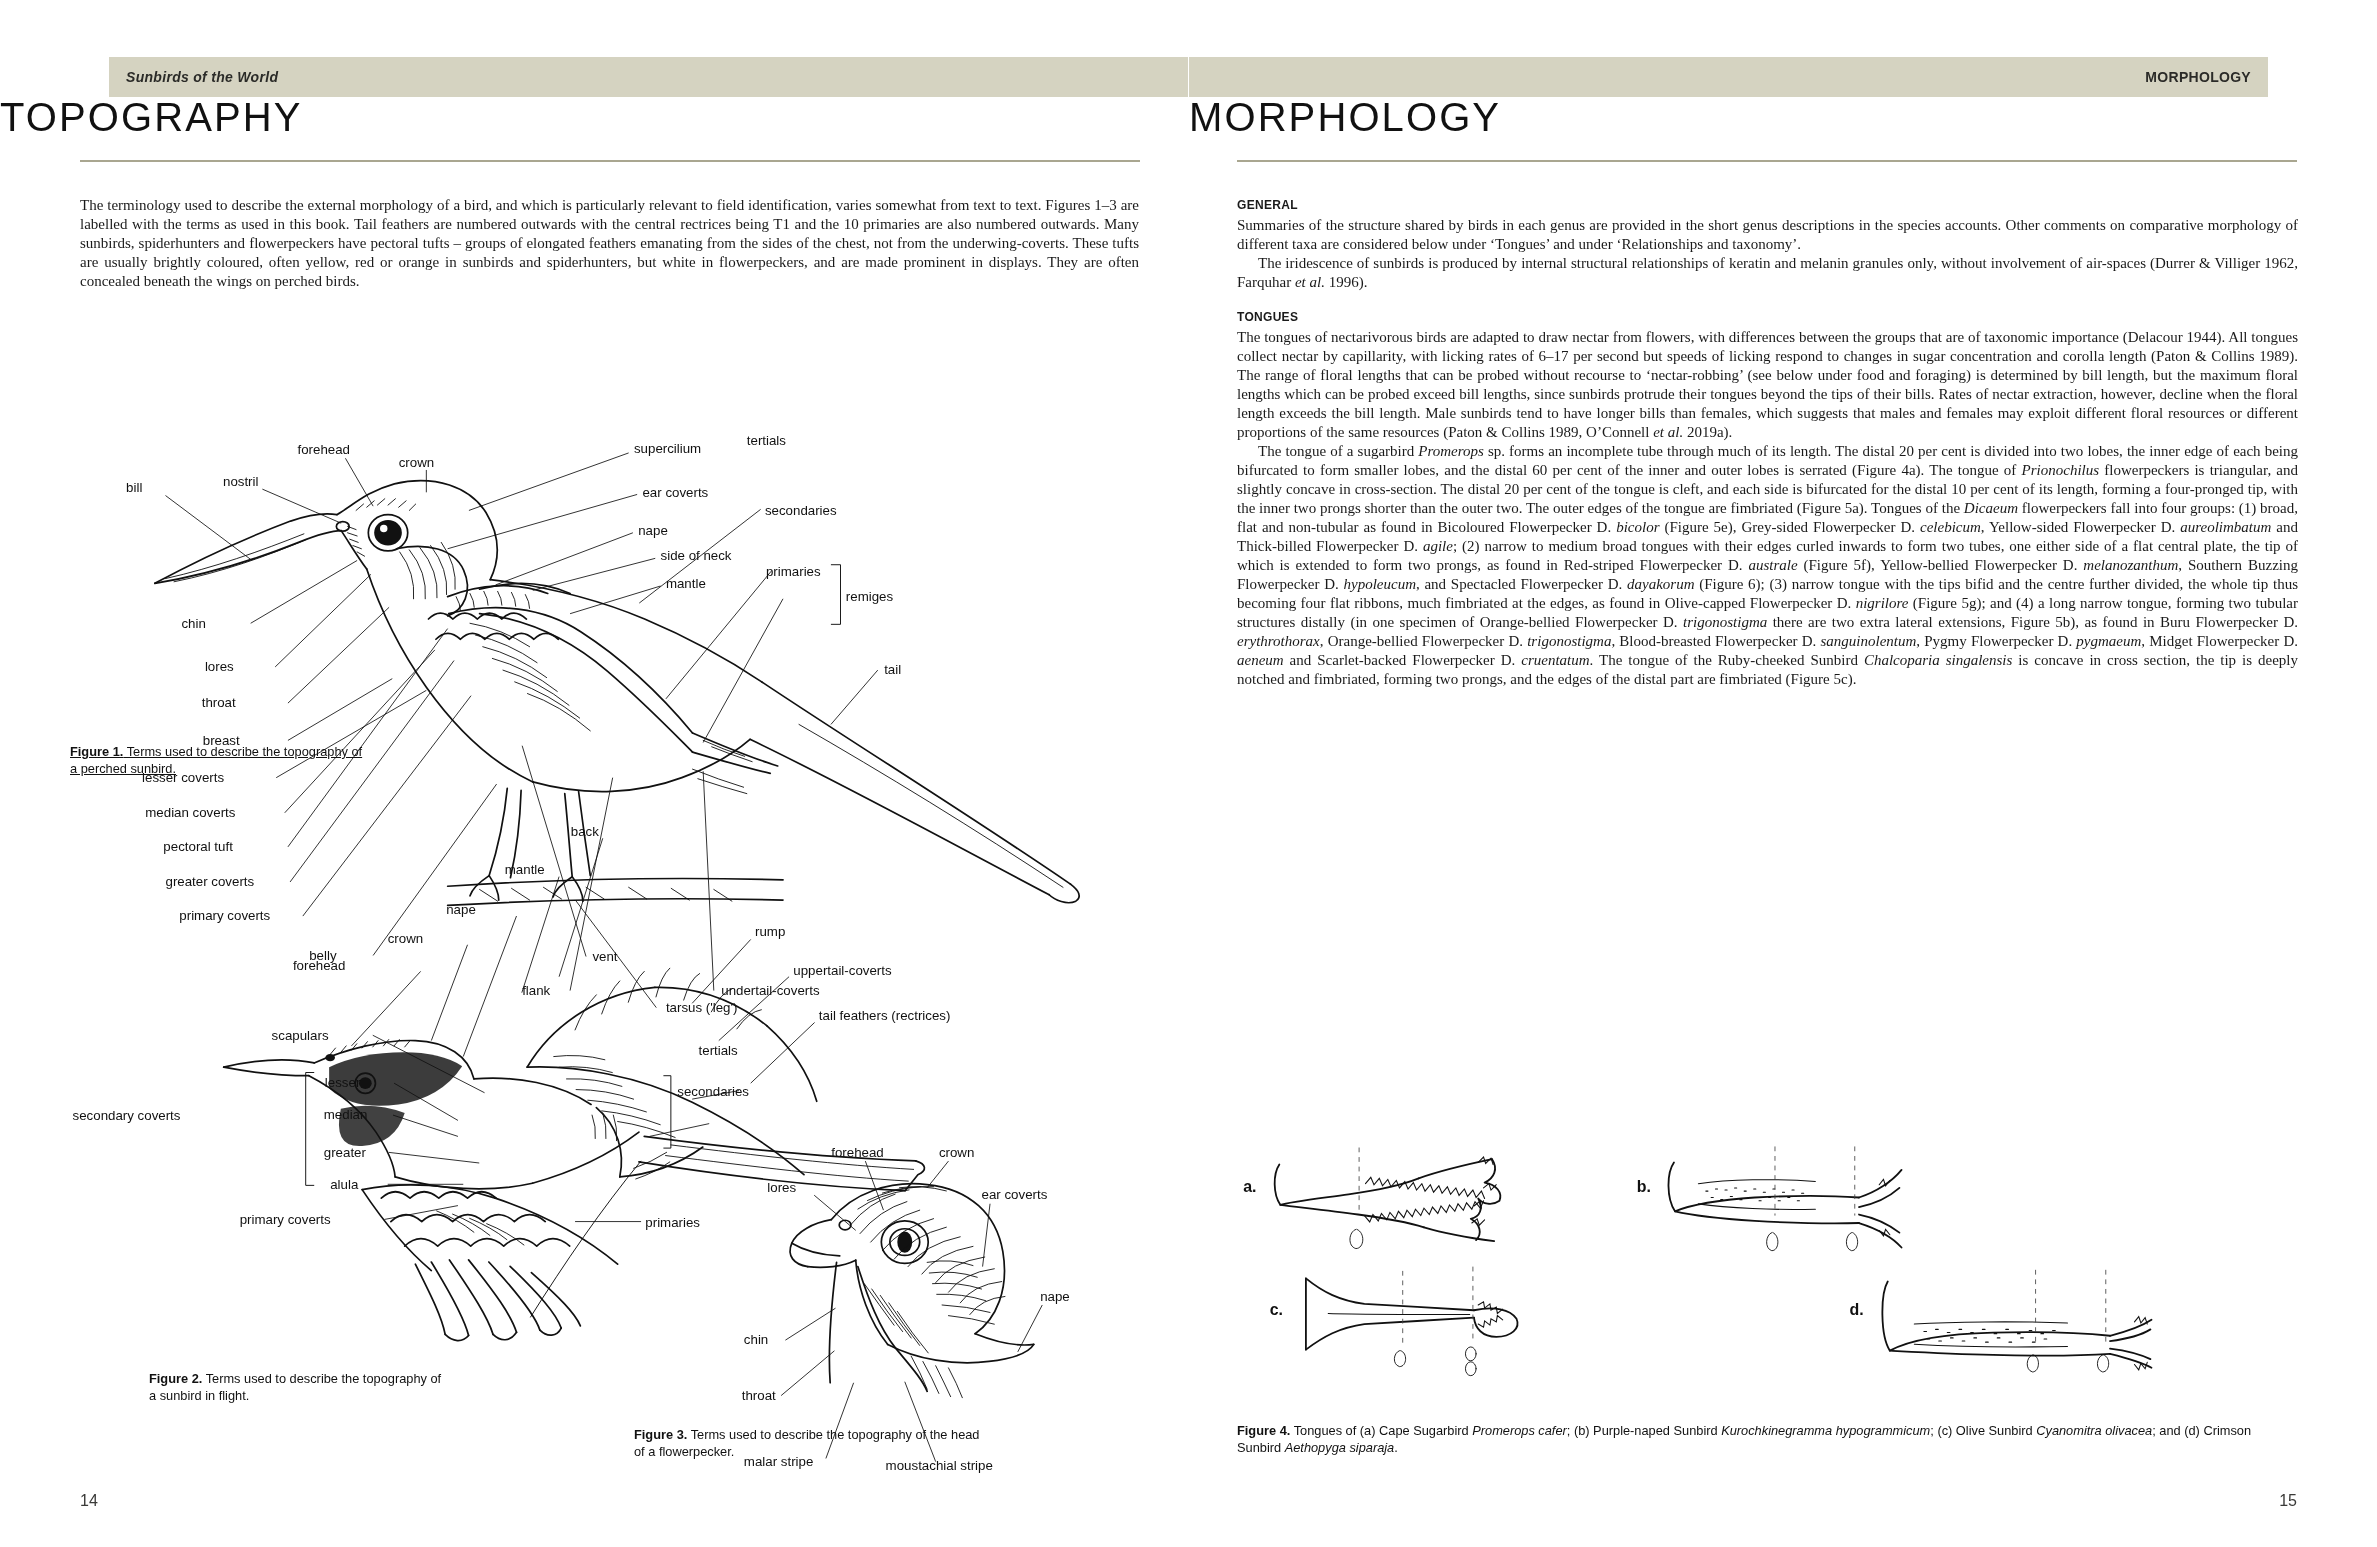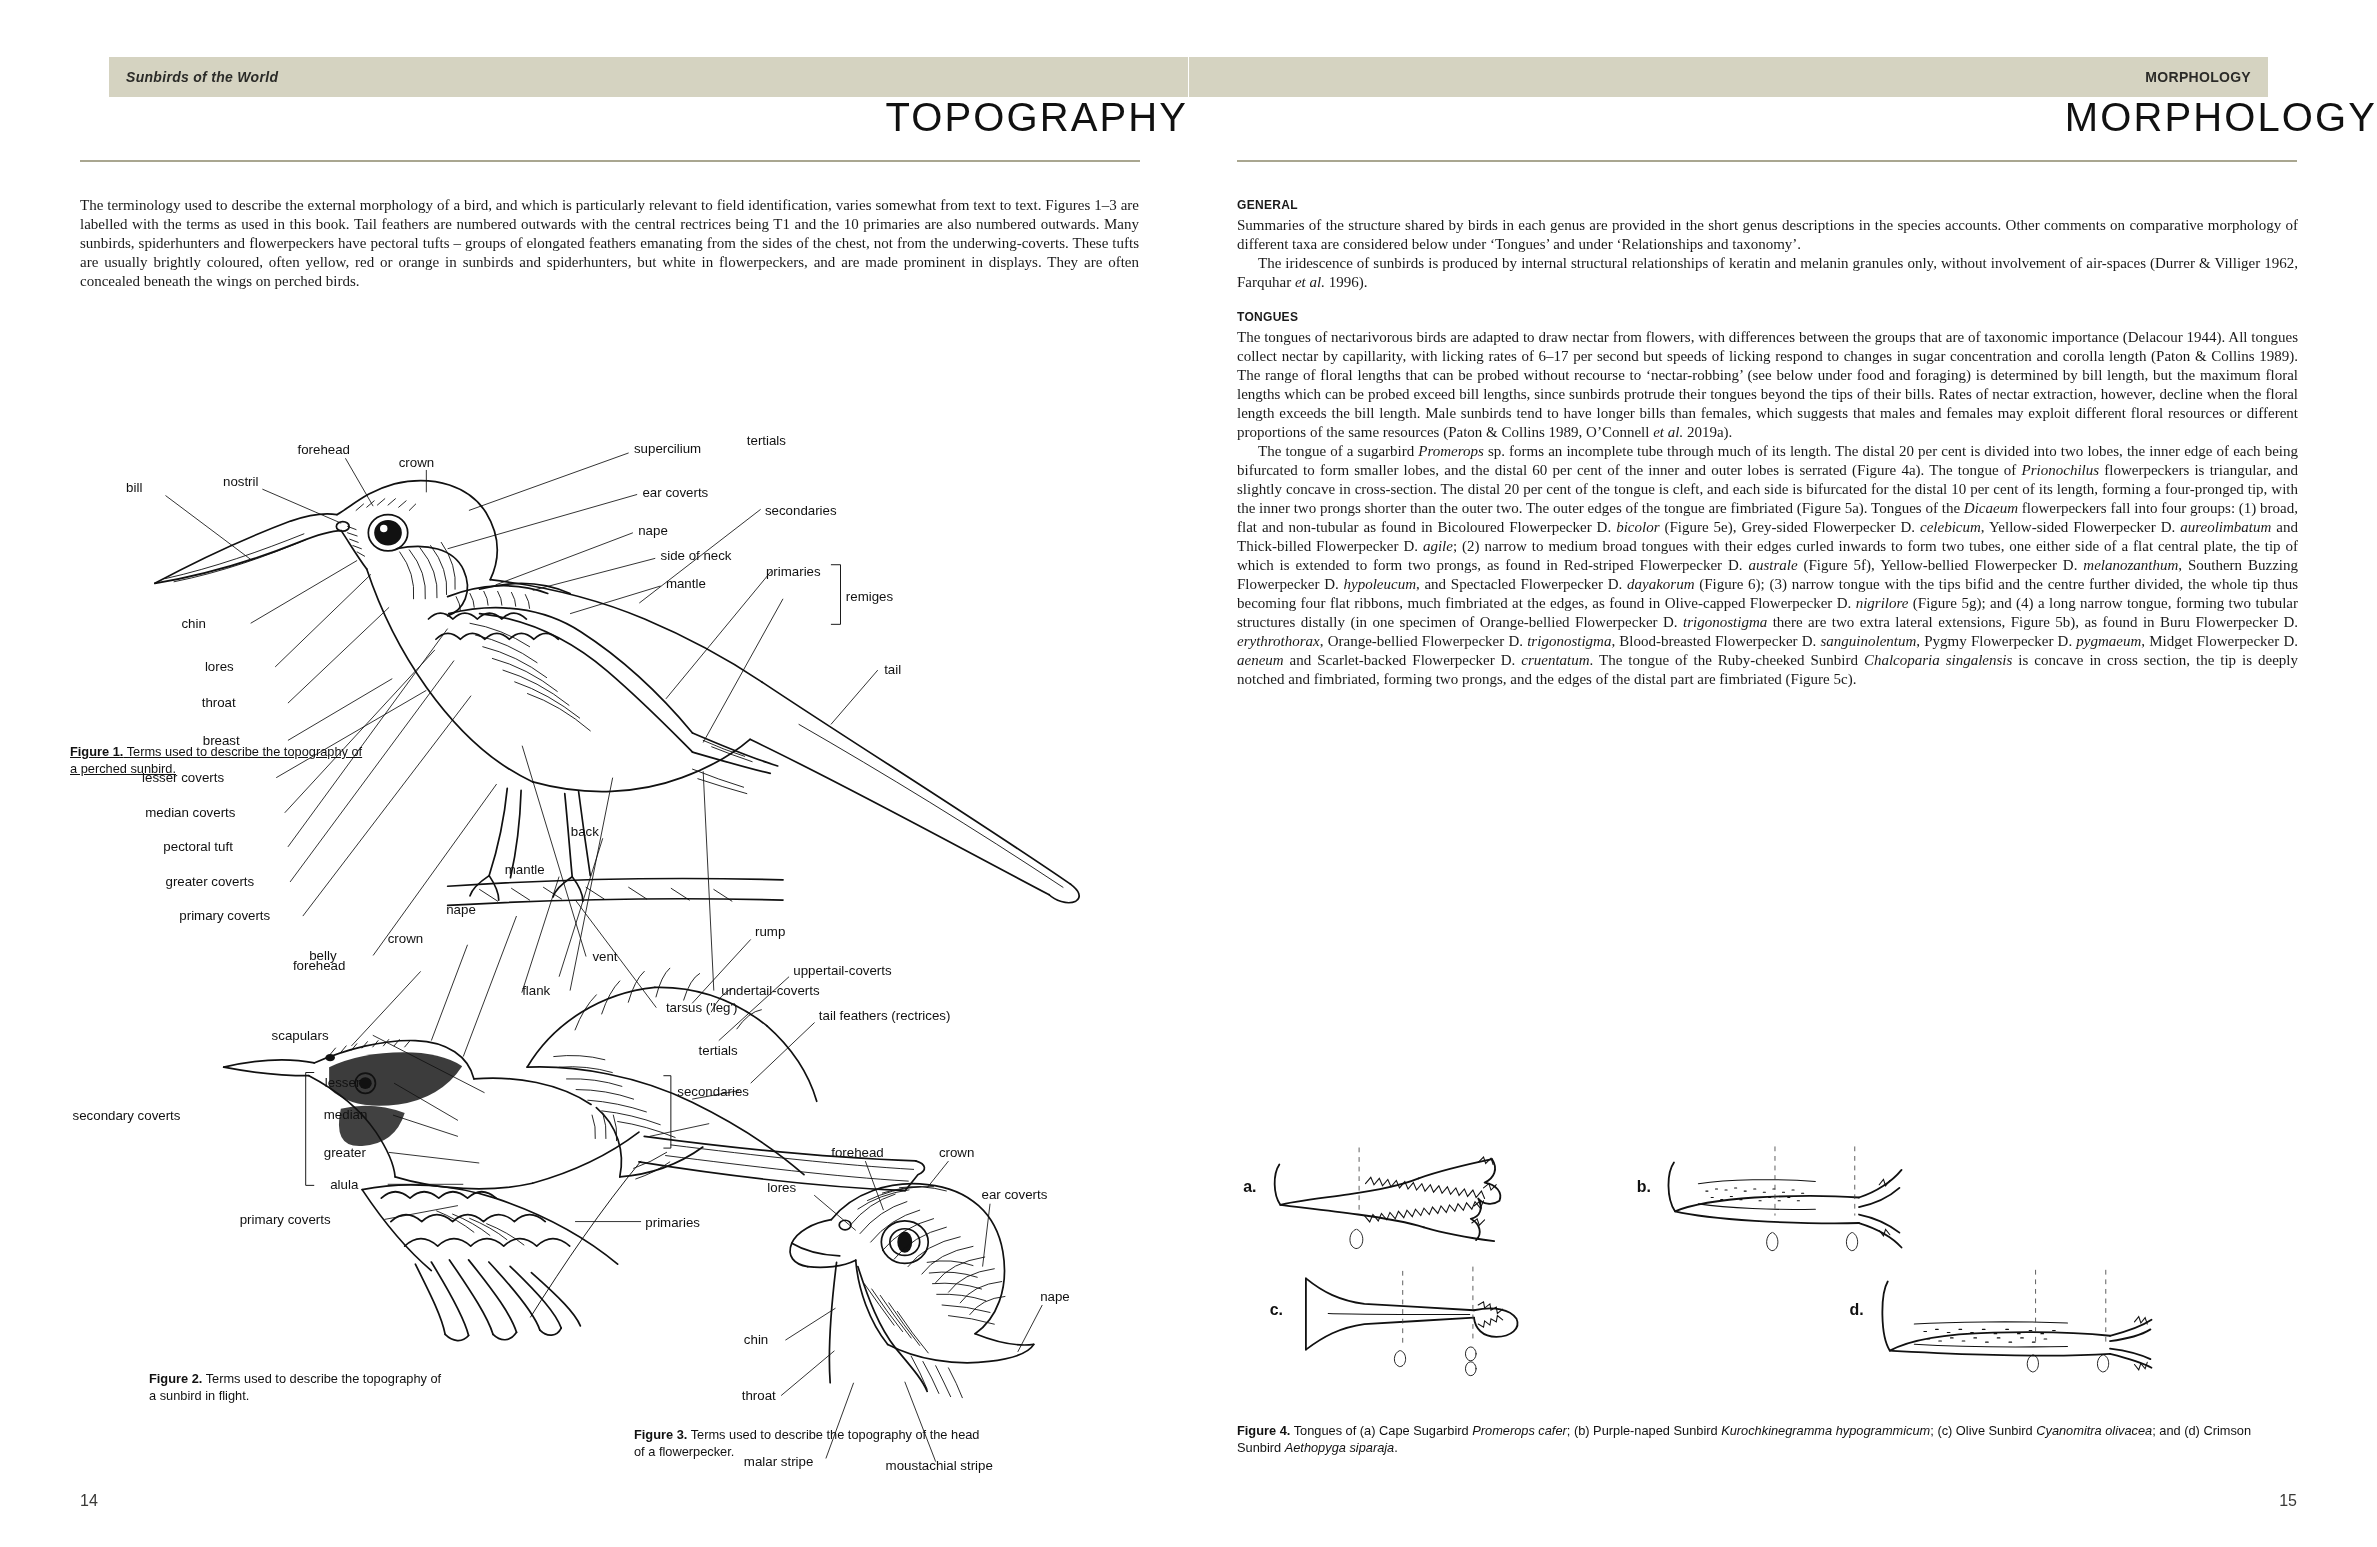"TOPOGRAPHY" .title { text-align: right -> left }
